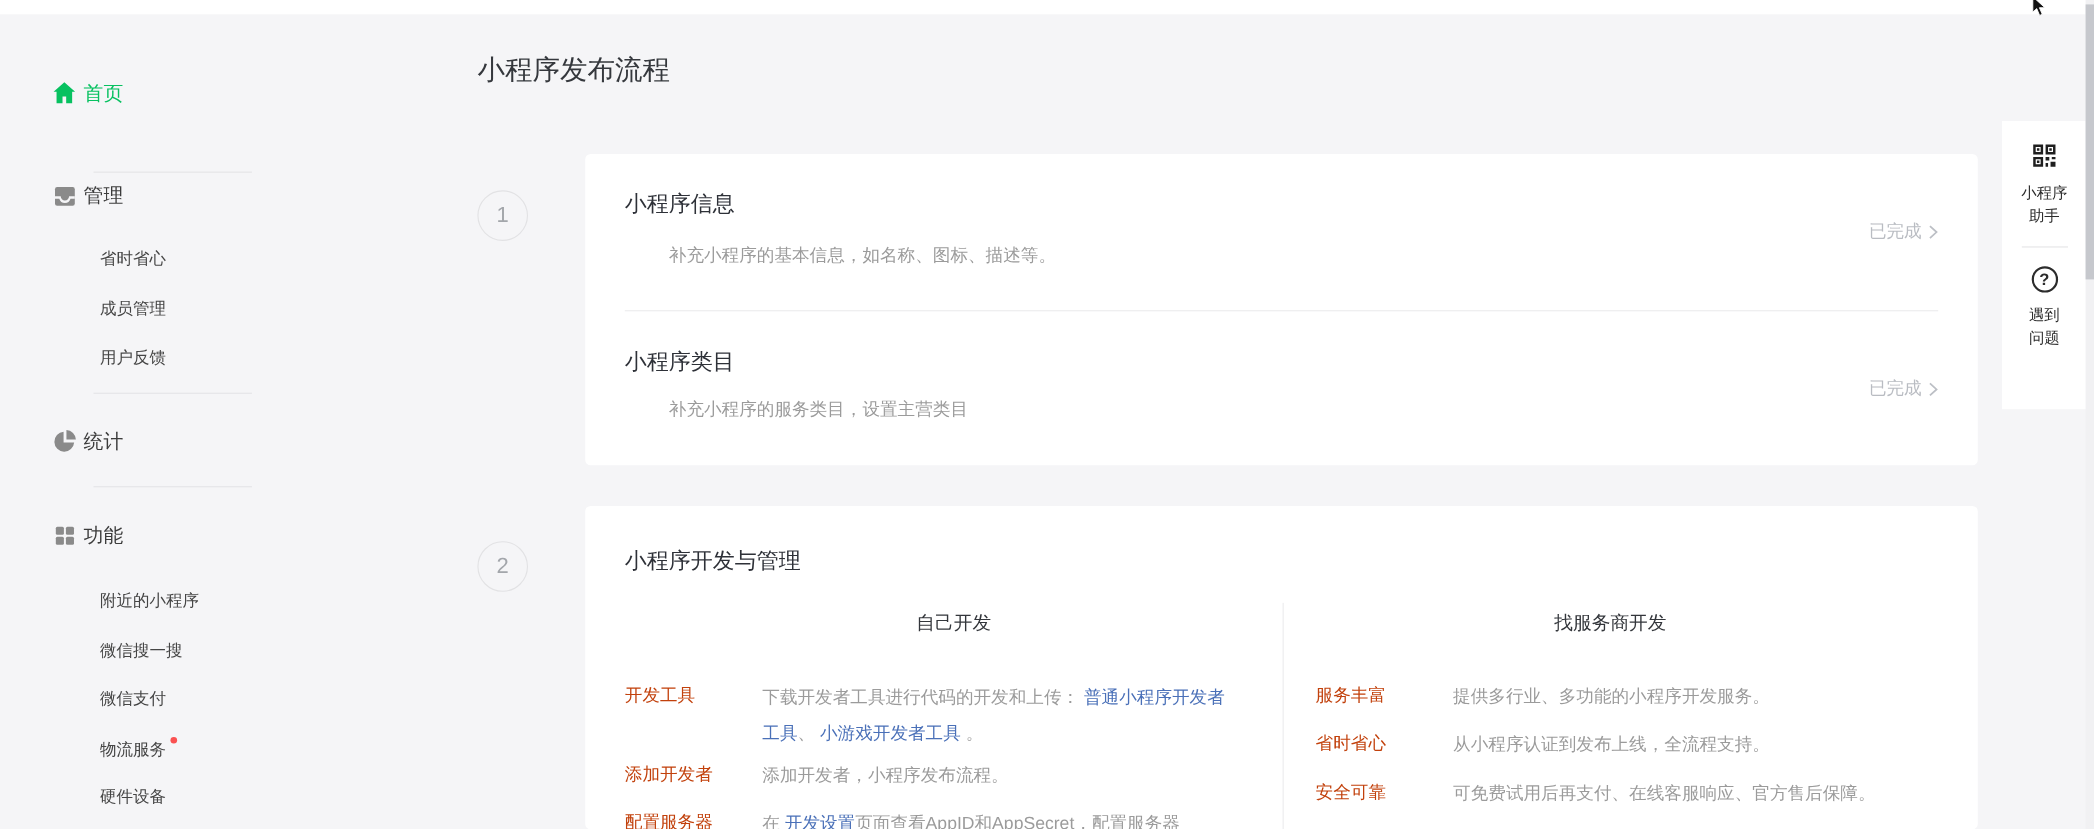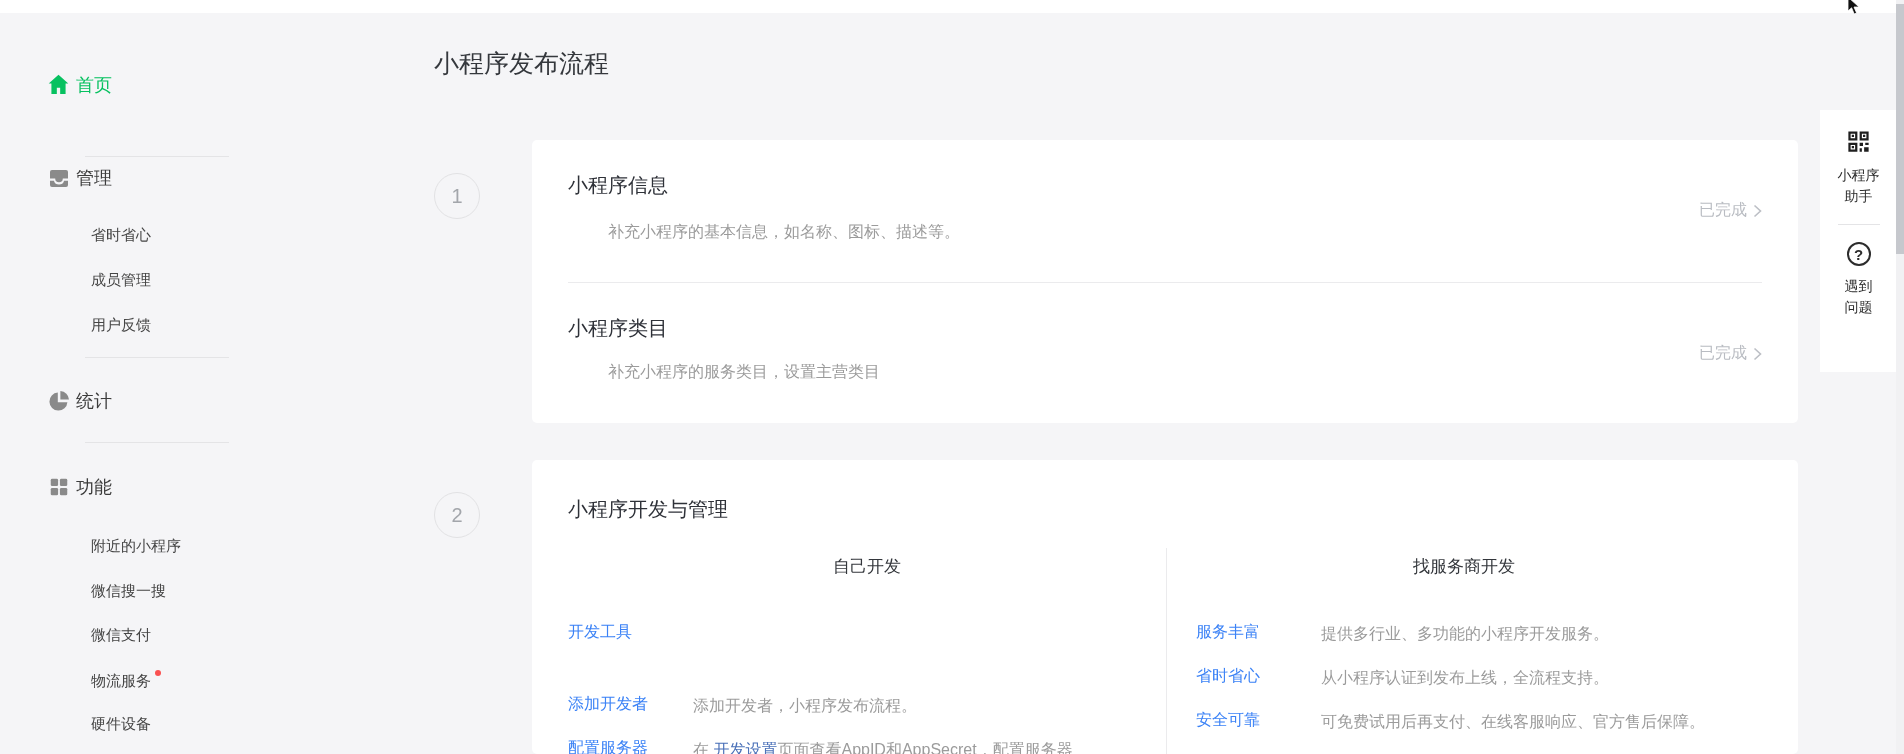"开发工具" .row-label { color: #3b82f6 -> #c2410c }
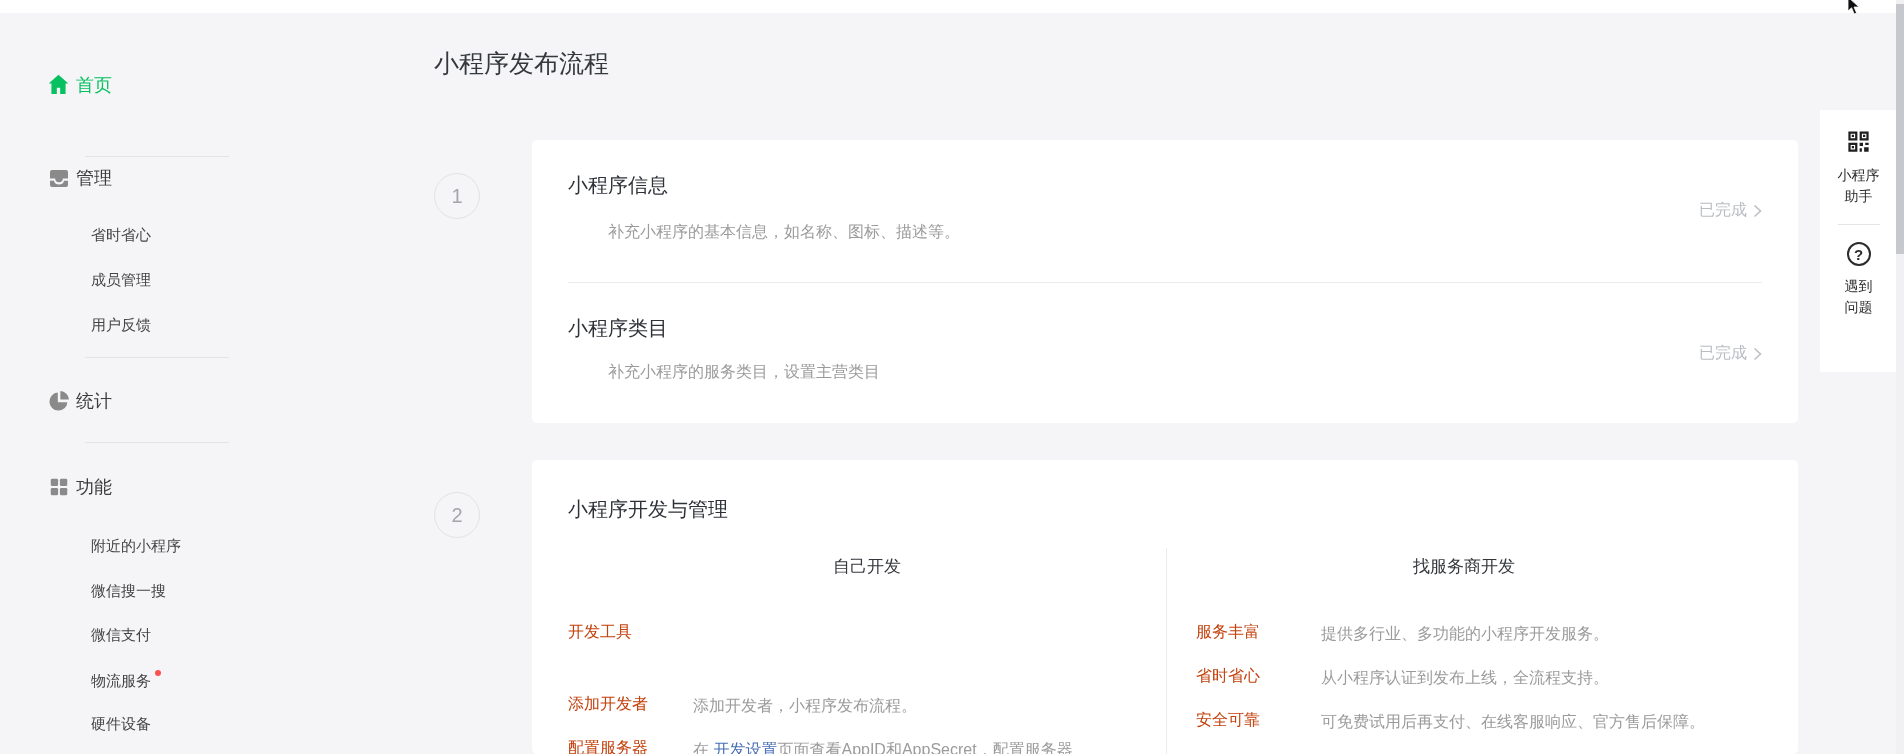"下载开发者工具进行代码的开发和上传： 普通小程序开发者工具、 小游戏开发者工具" div.row-desc { html: none -> <div><span>下载开发者工具进行代码的开发和上传： </span><a>普通小程序开发者工具</a><span>、 </span><a>小游戏开发者工具</a><span> 。</span></div> }
